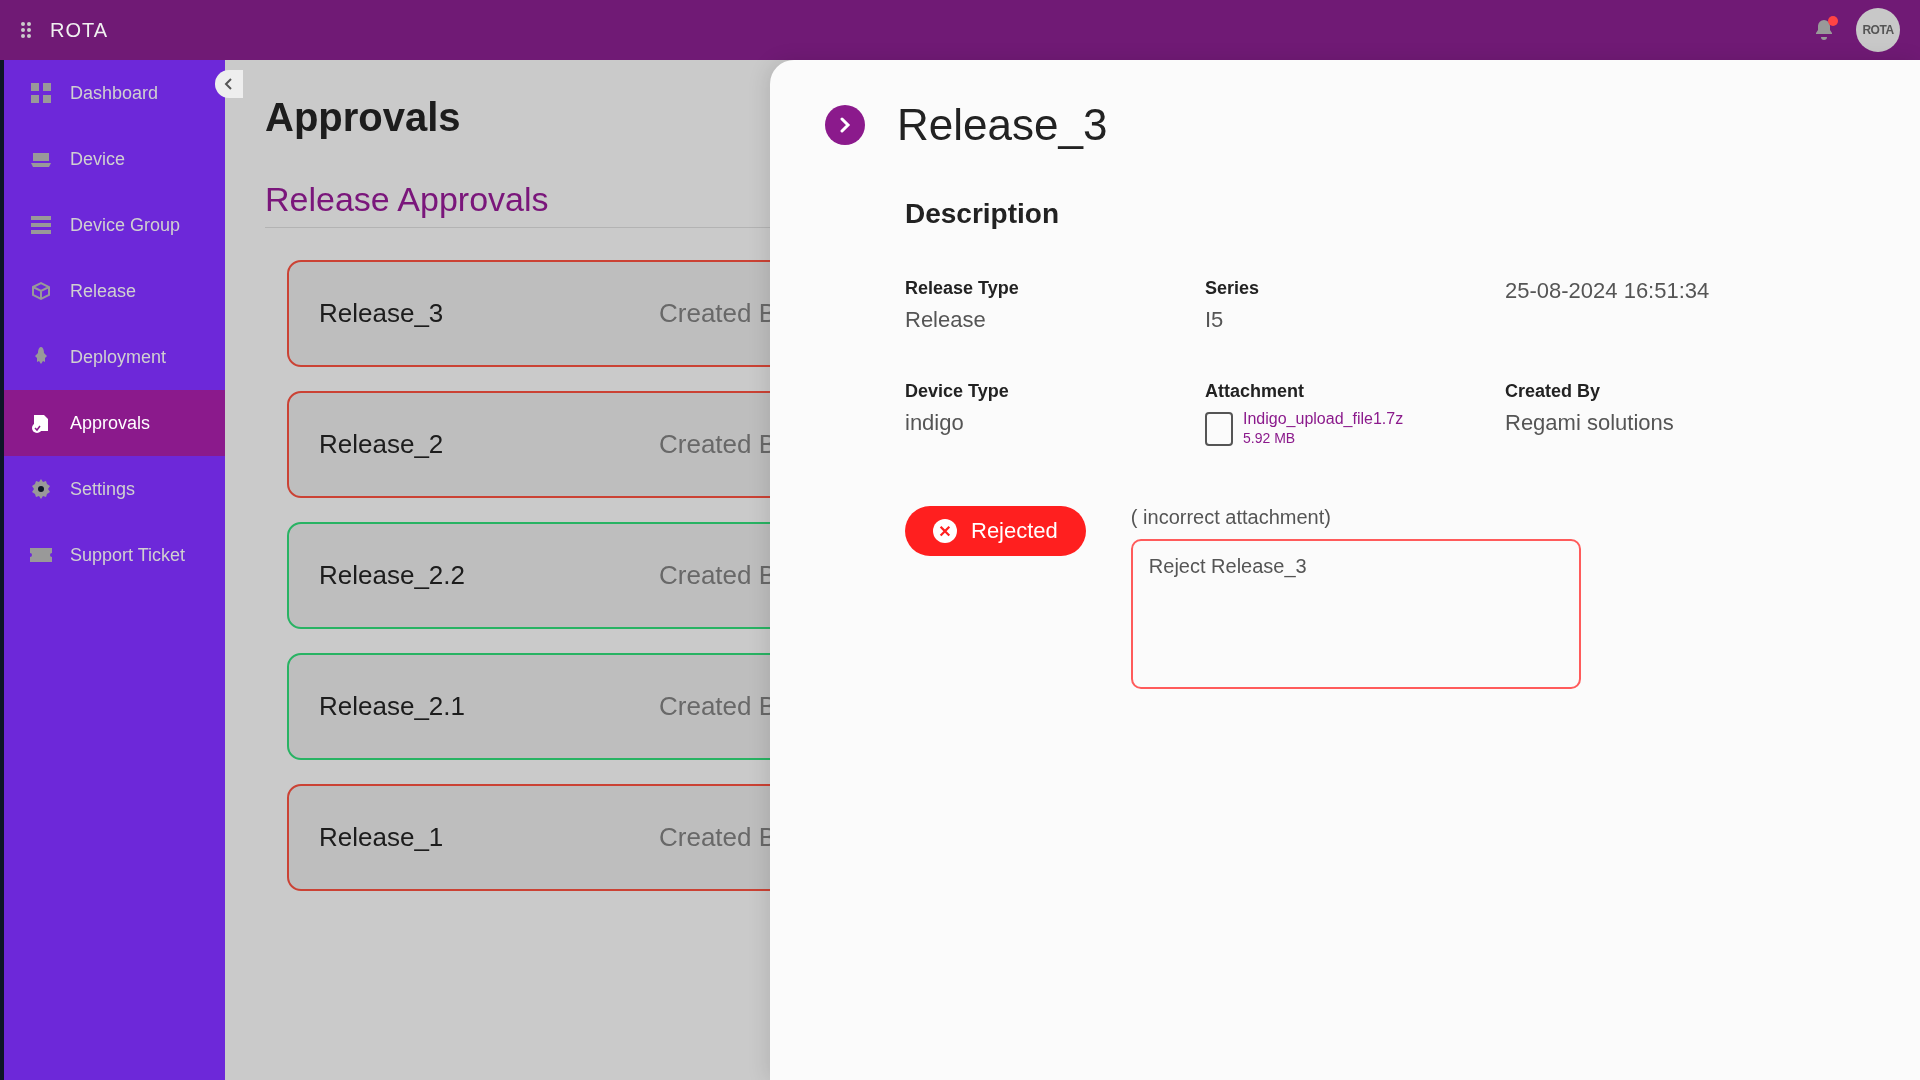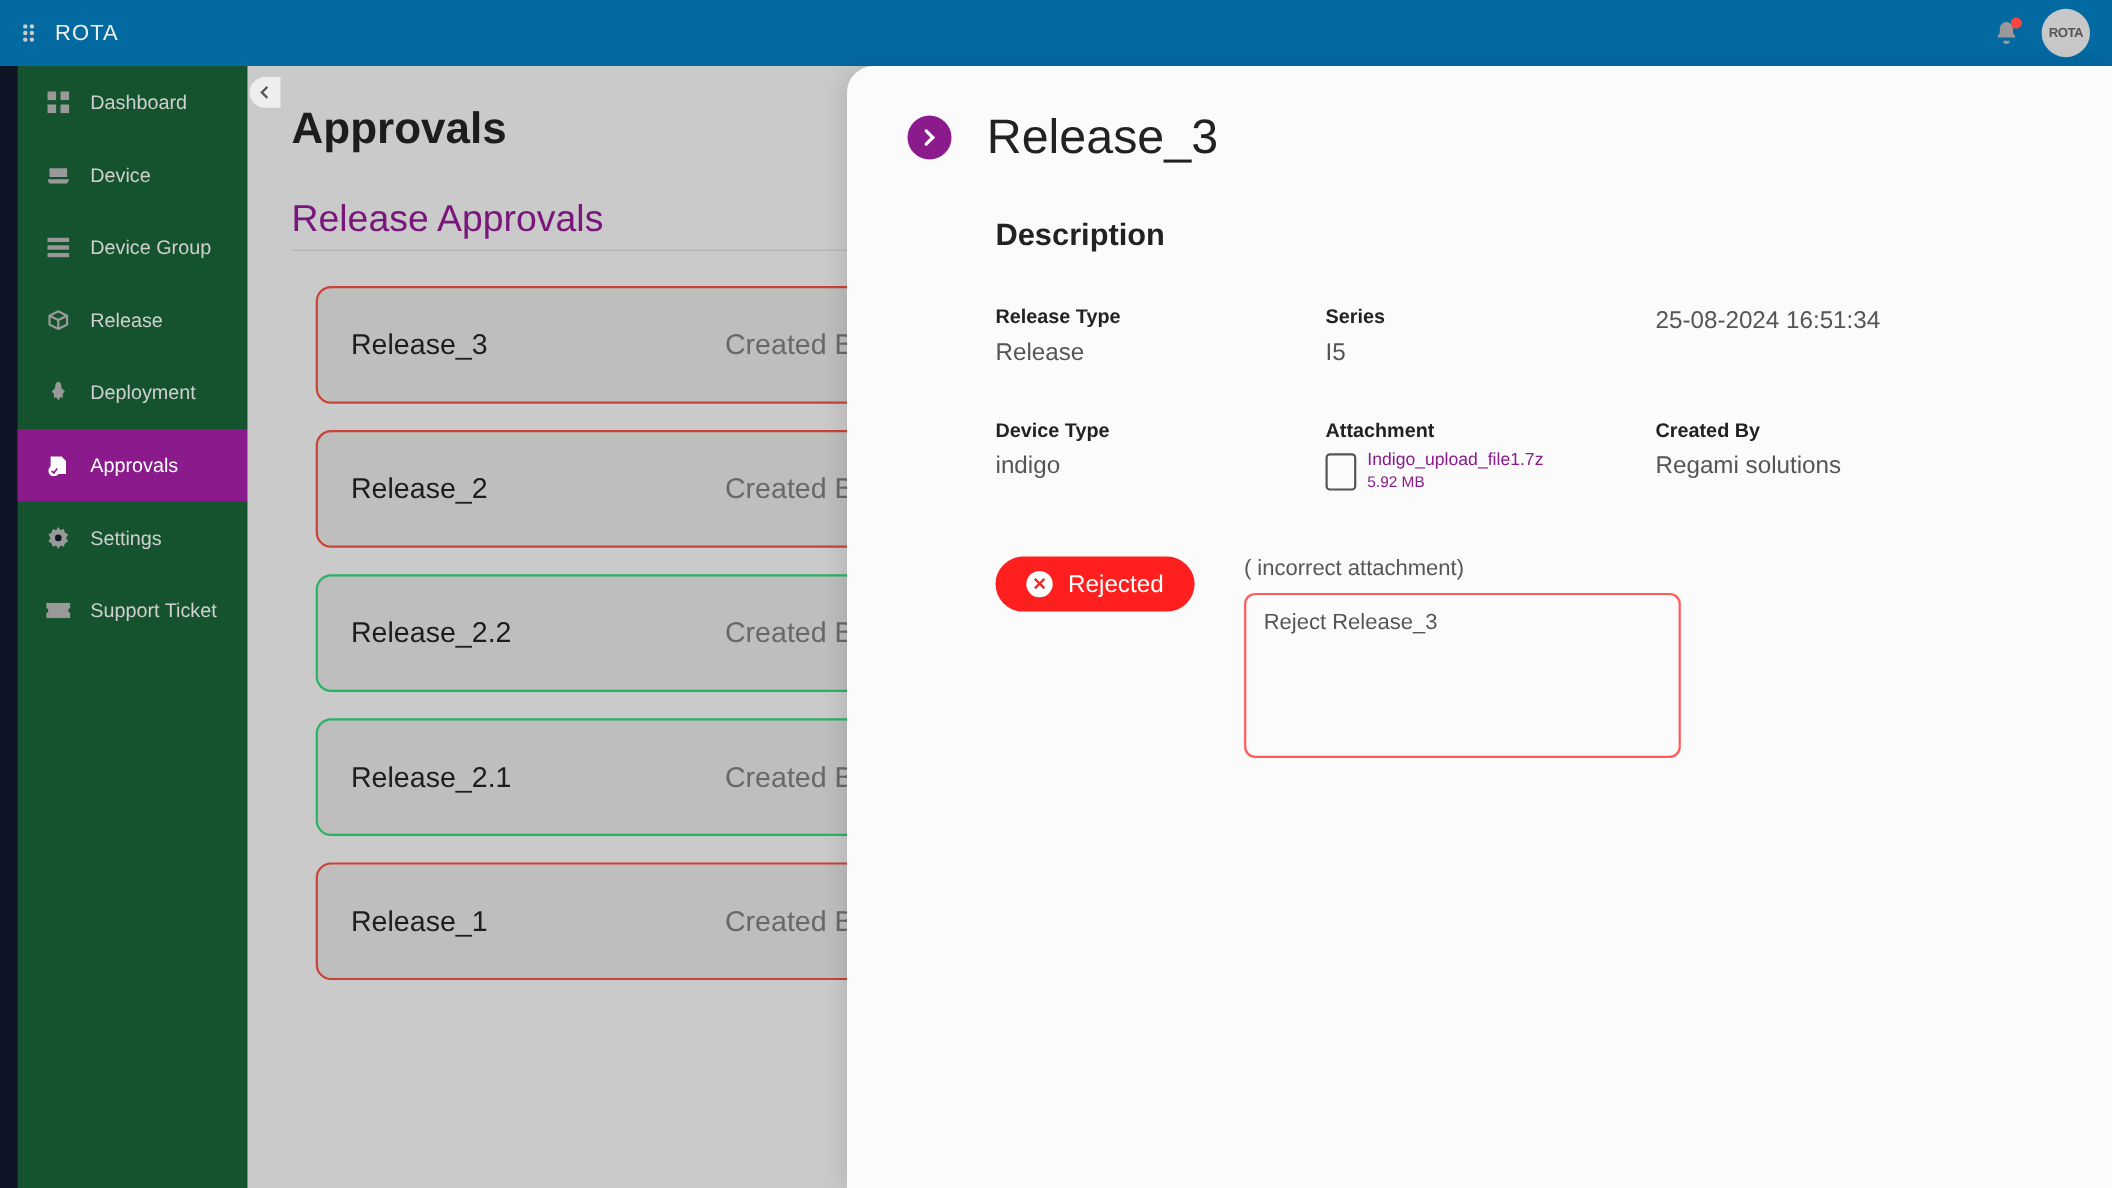"ROTA" .top-header { background: #0369a1 -> #701a75 }
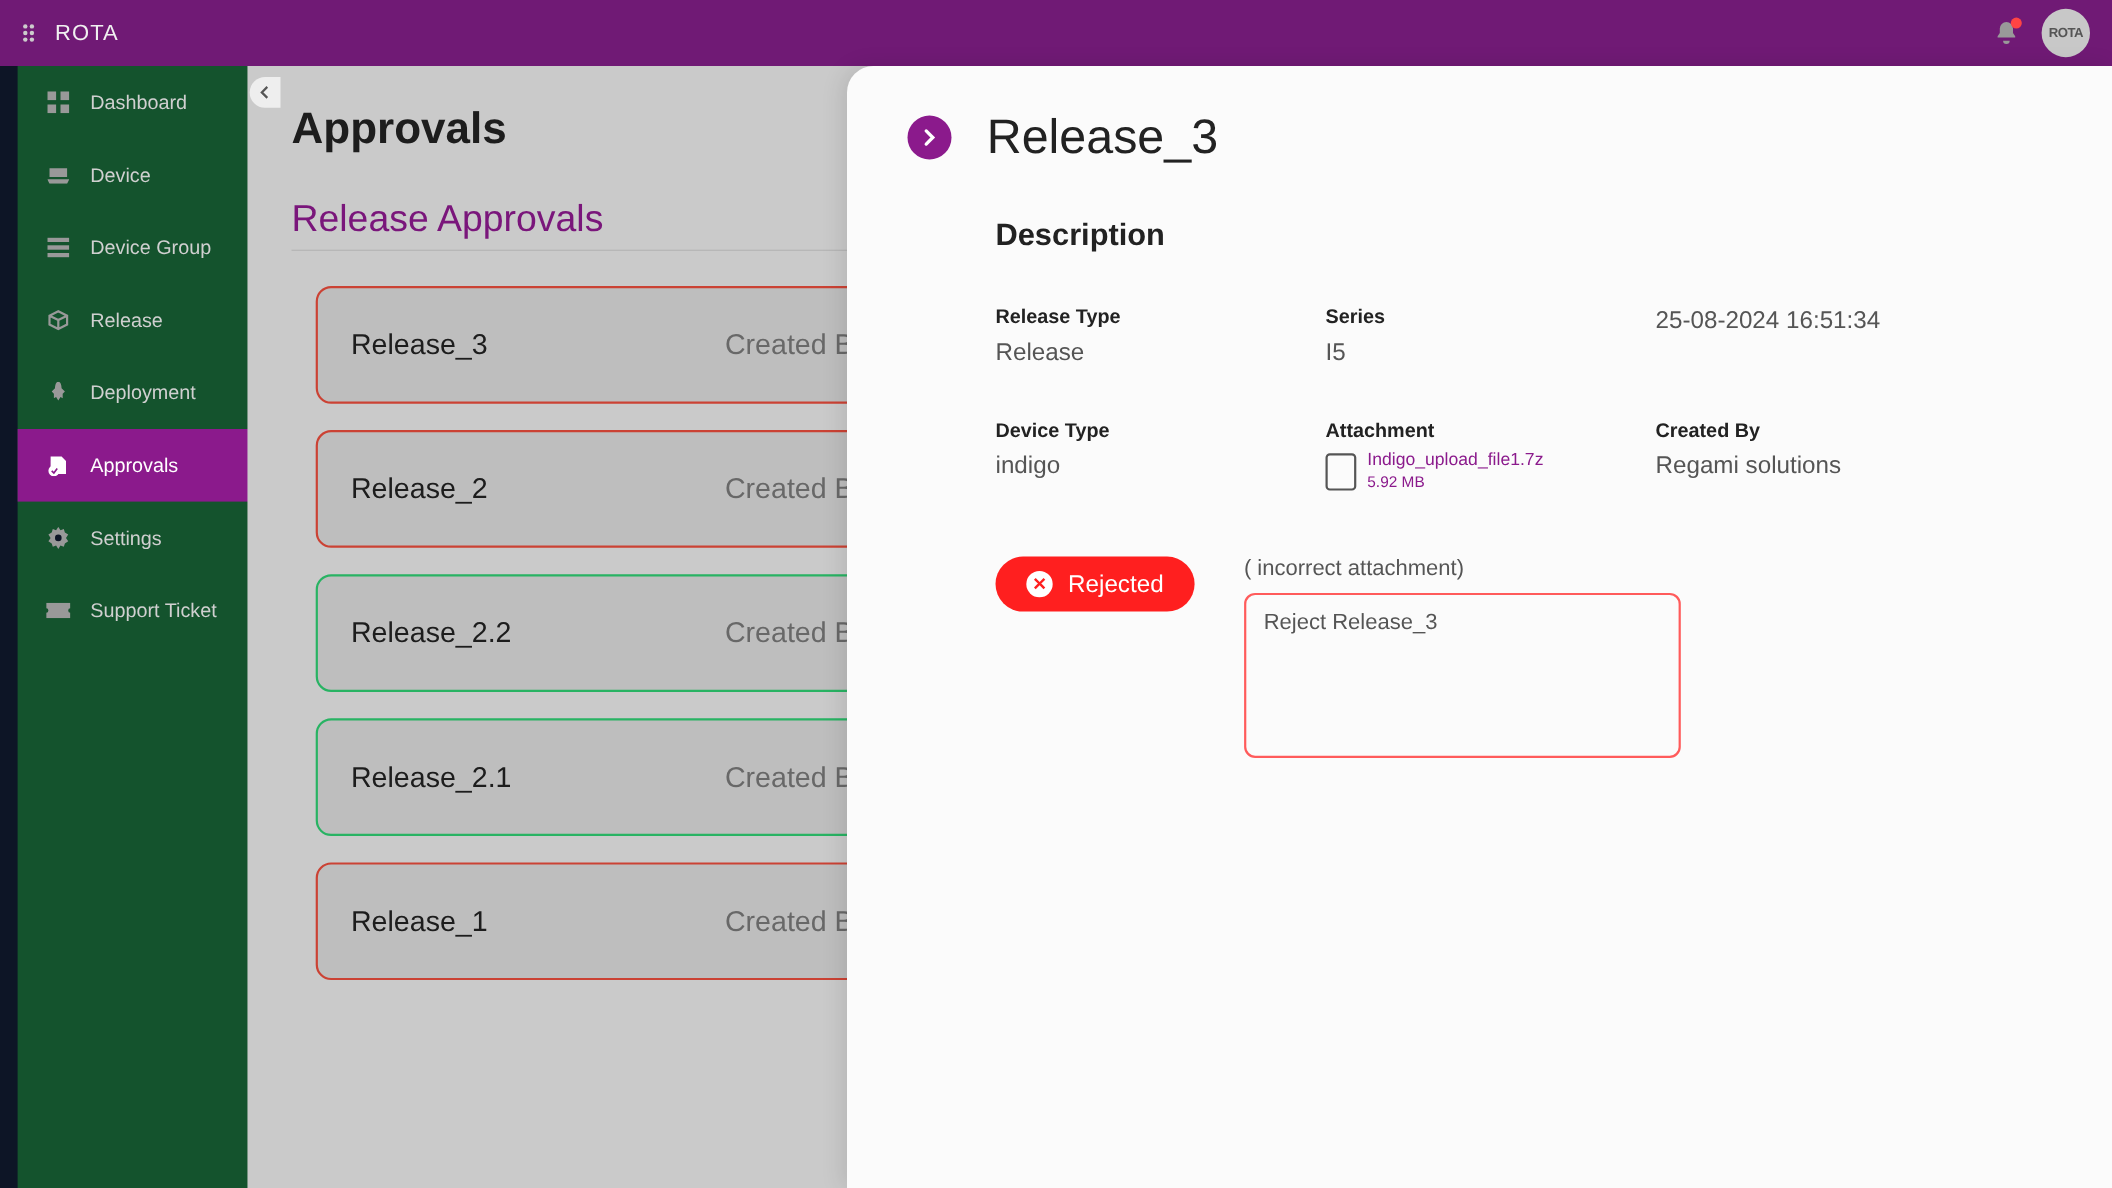"Dashboard" .sidebar { background: #14532d -> #6d28d9; left: 16px -> 4px }
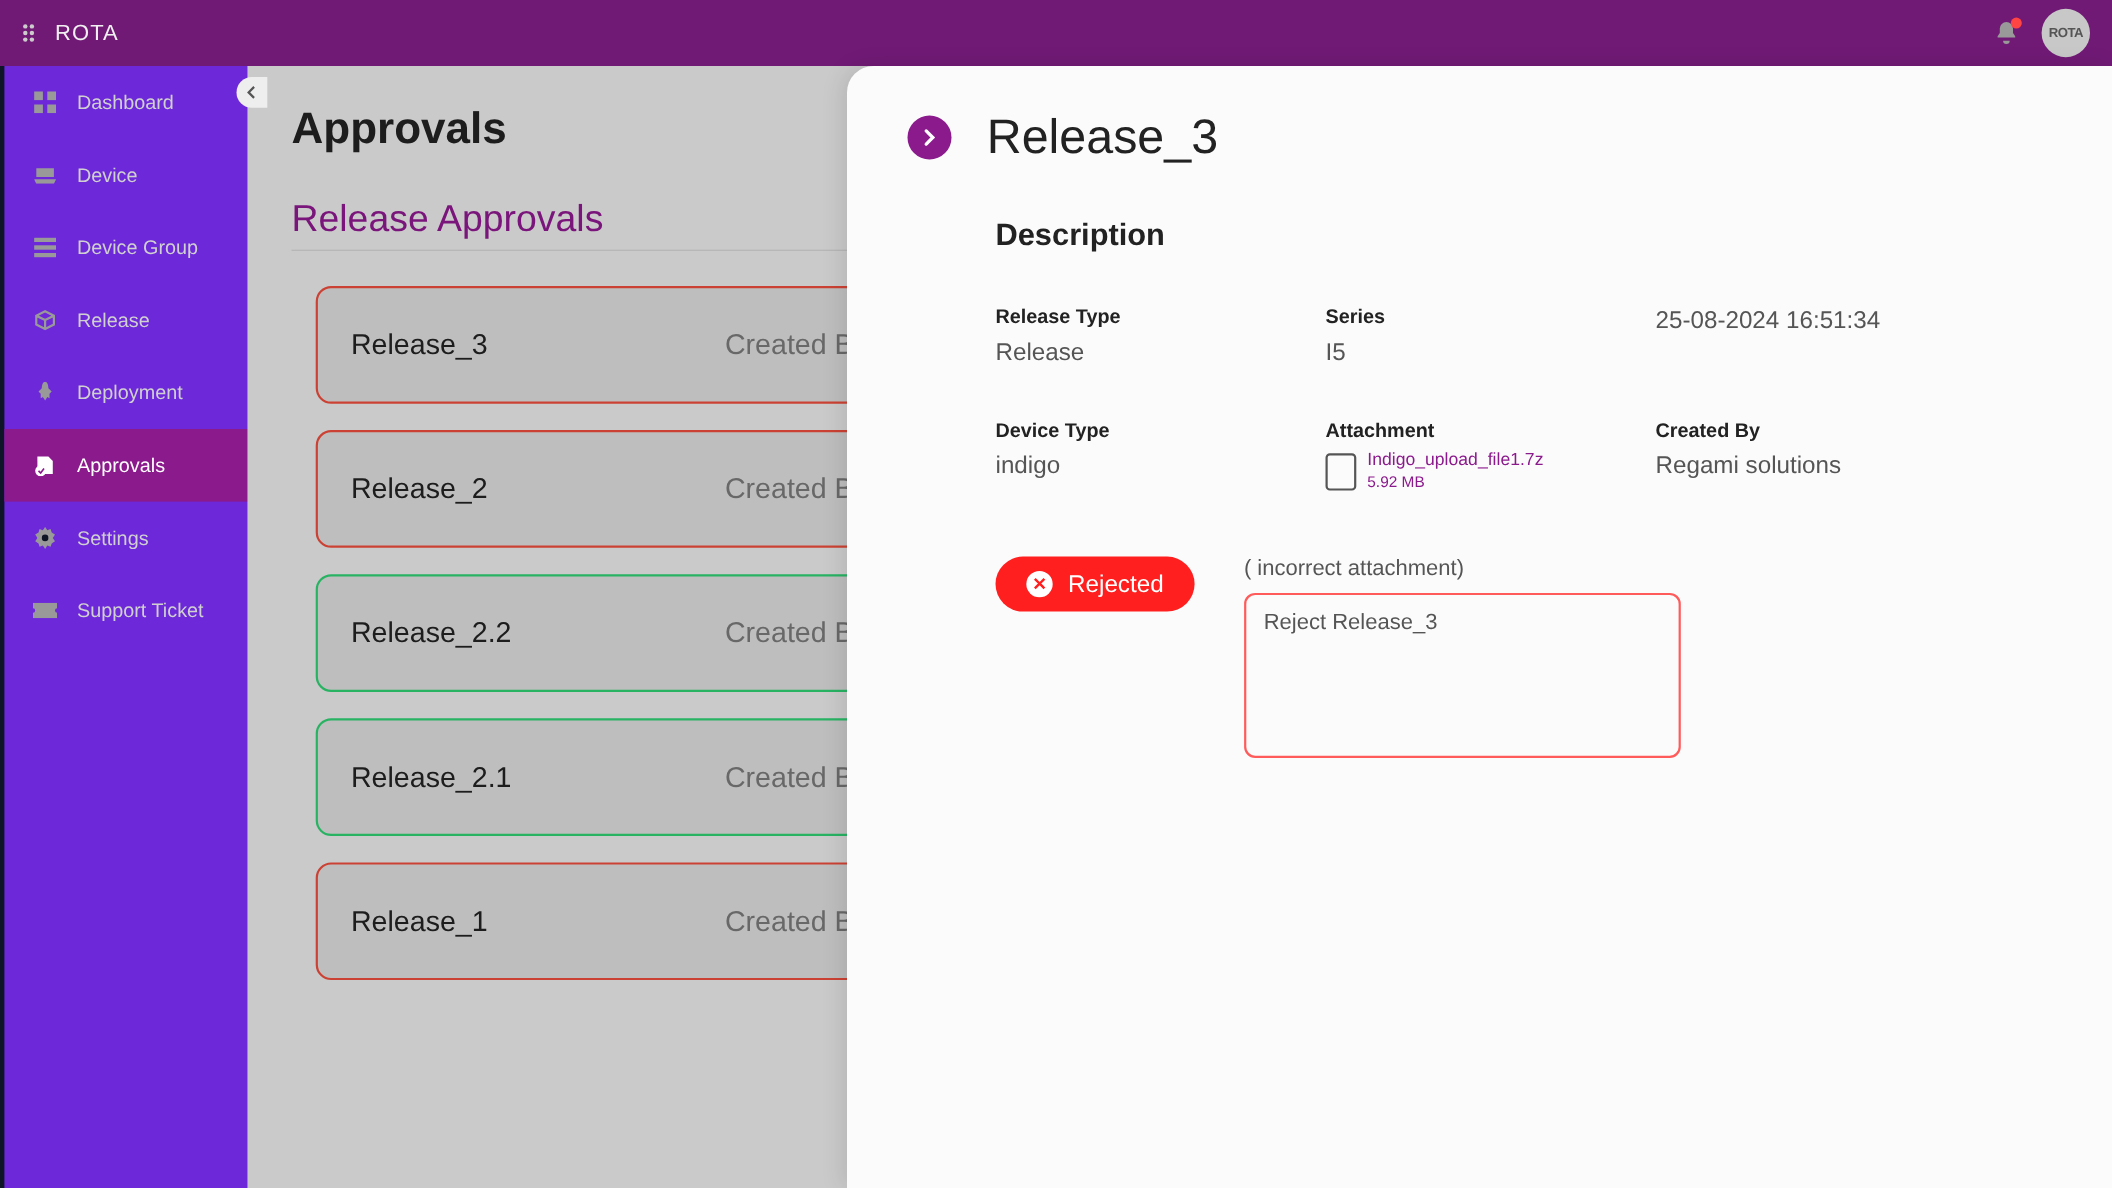"Reject Release_3" .reason-box { width: 397px -> 450px }
